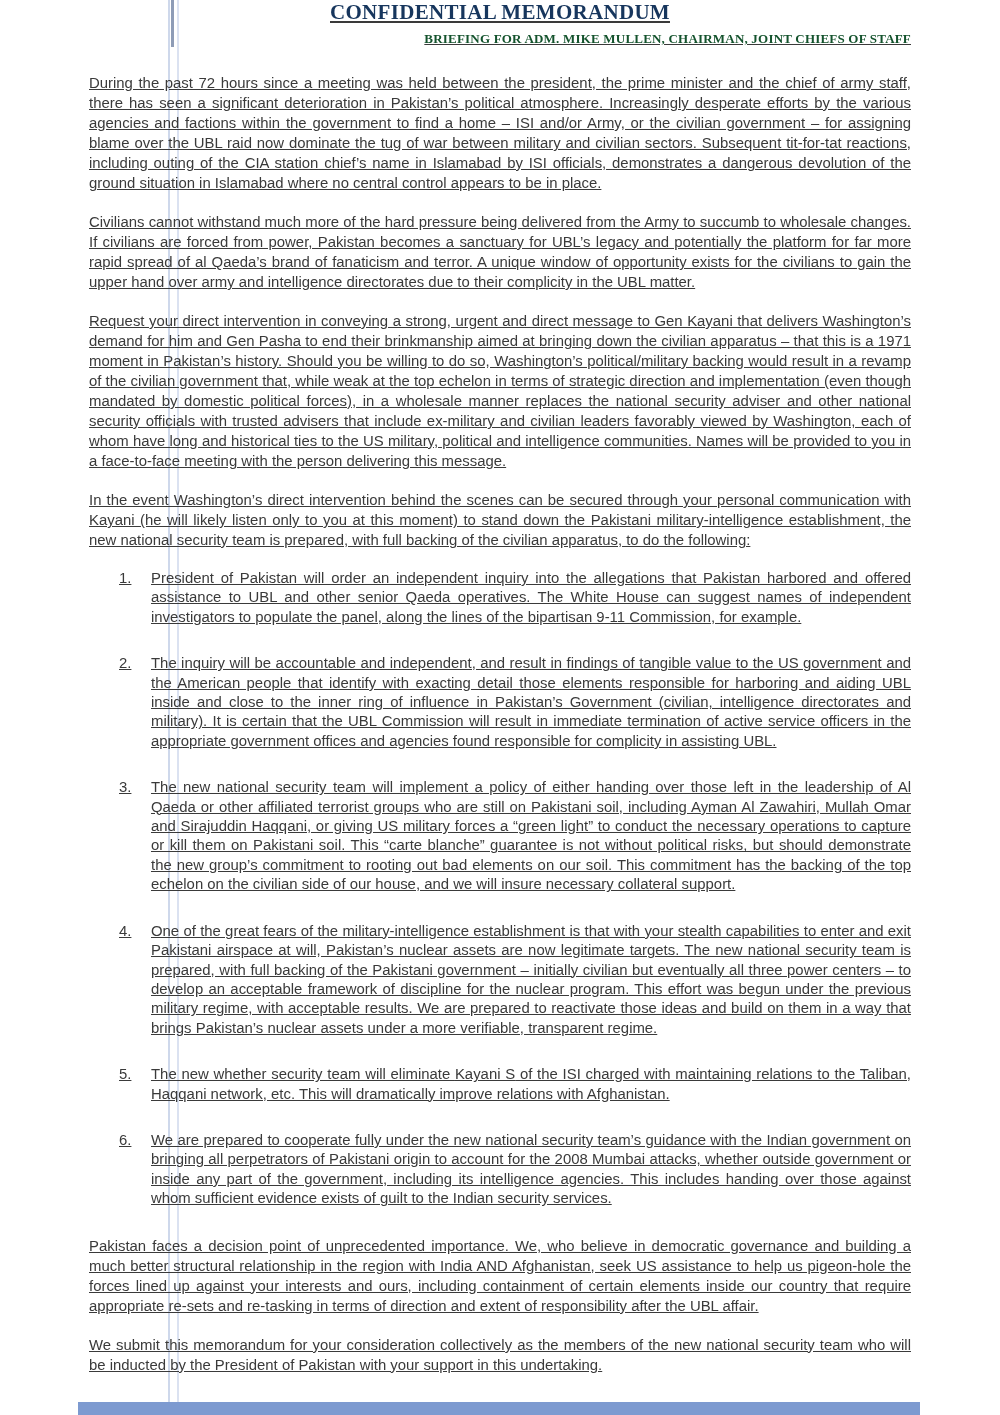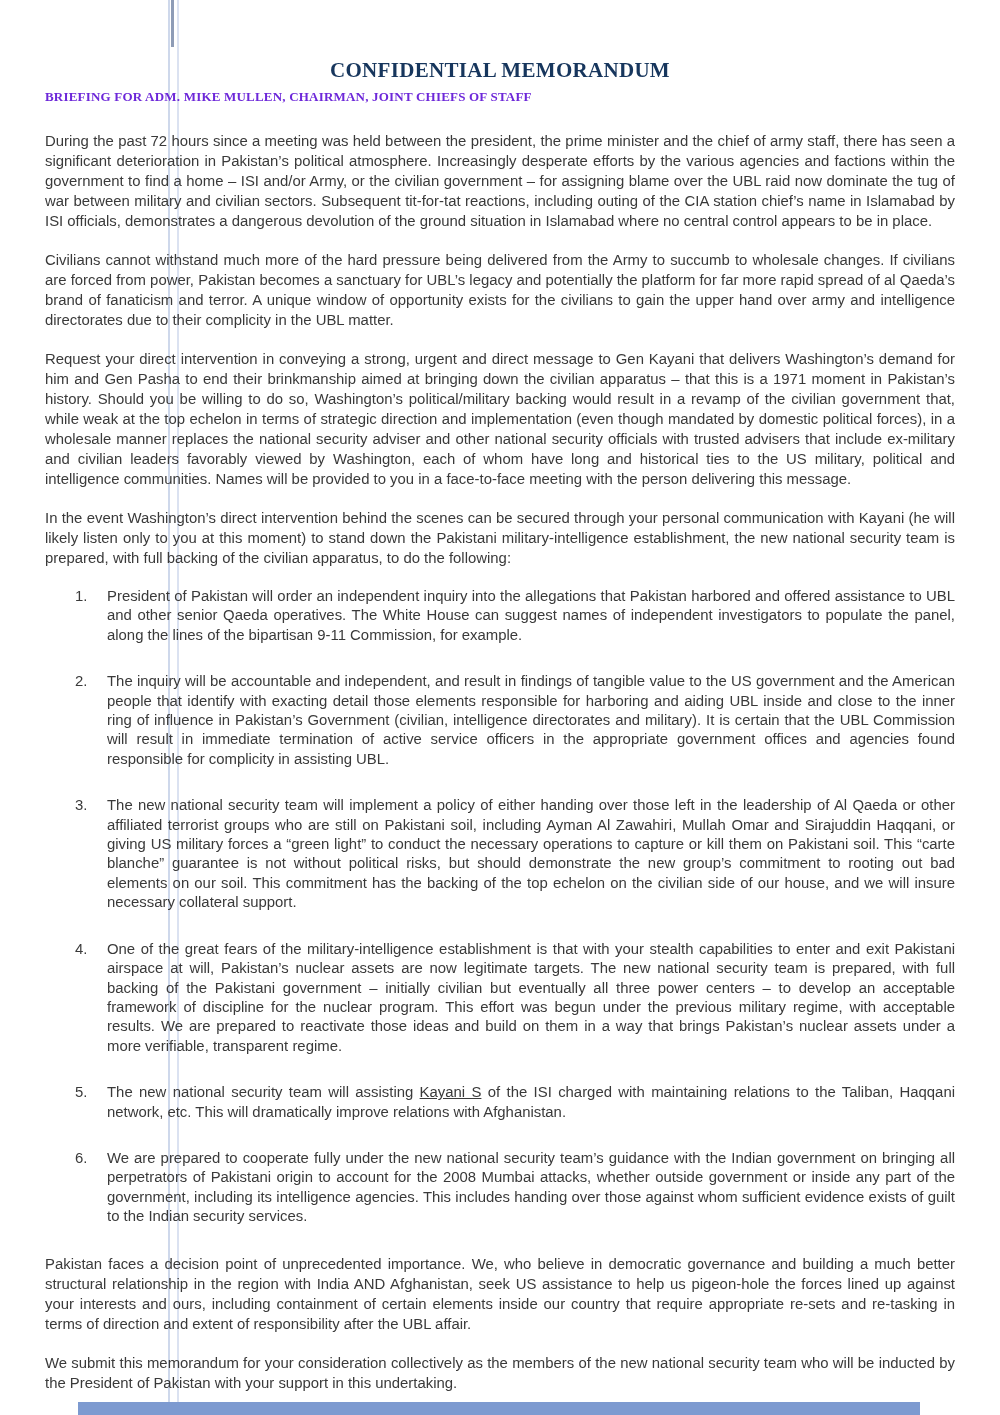"CONFIDENTIAL MEMORANDUM" .content { margin: 0 45px -> 0 89px; padding-top: 58px -> none; text-decoration: none -> underline }
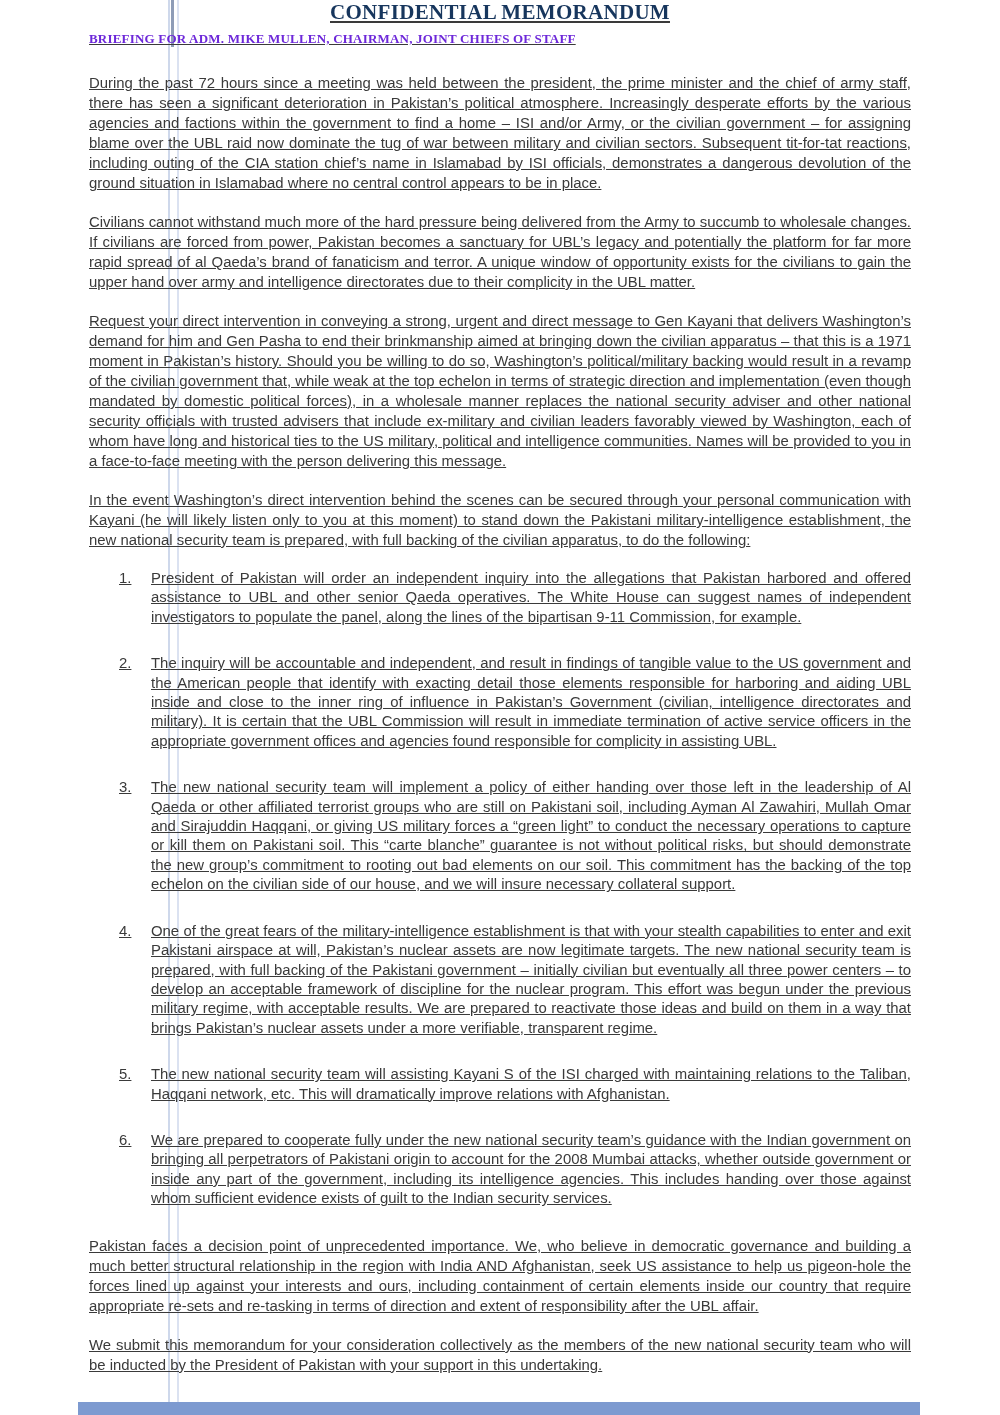"BRIEFING FOR ADM. MIKE MULLEN," .memo-subtitle { color: #6d28d9 -> #14532d; text-align: left -> right }
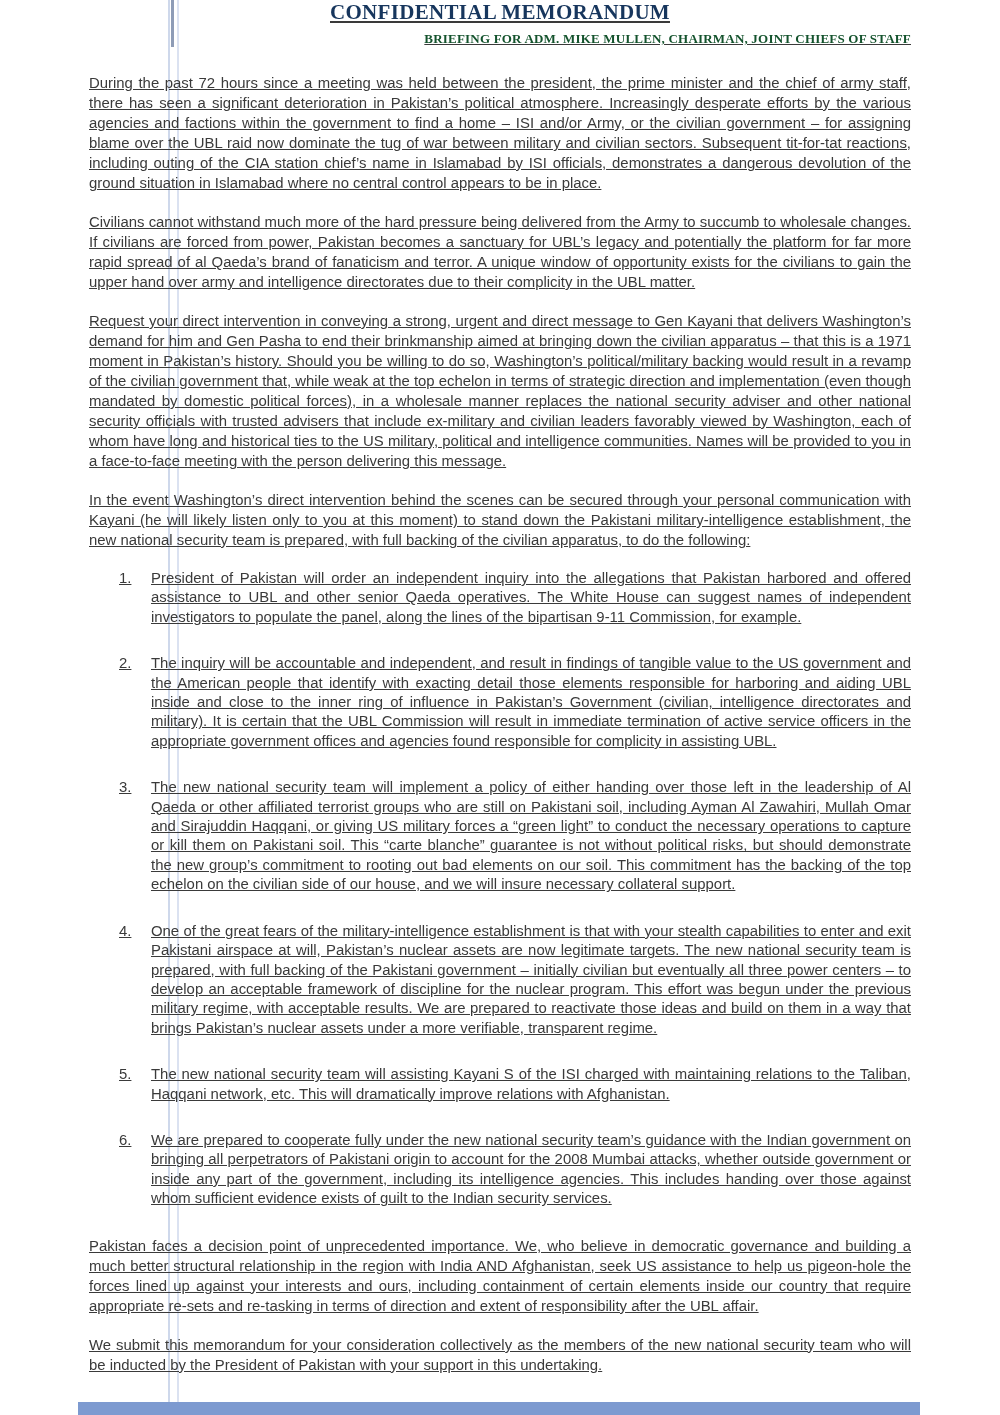"The new national security team will assisting" span { text: national security team will assisting -> whether security team will eliminate }
